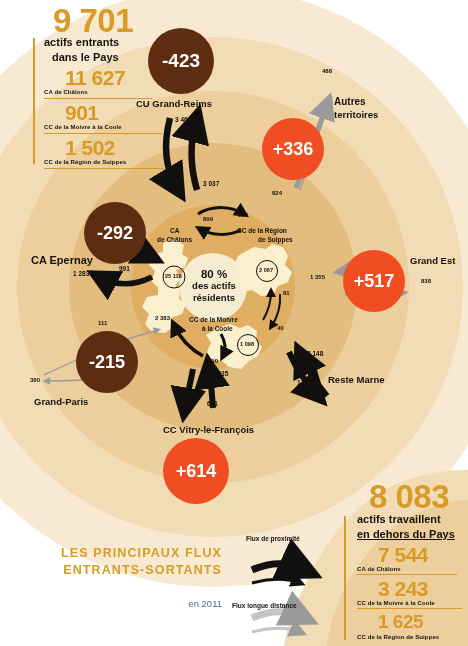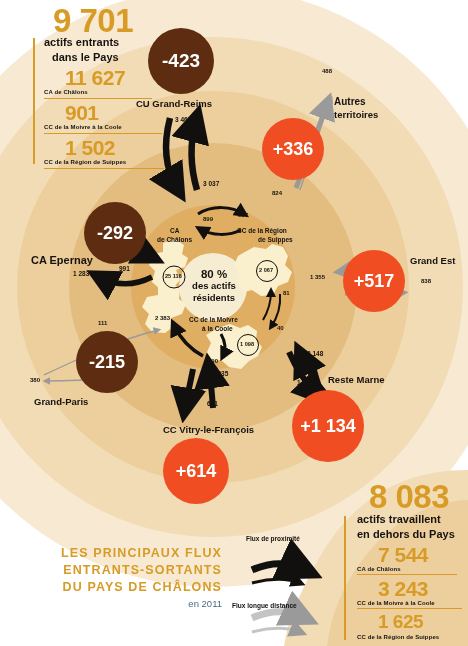"+1 134" div.circ { html: <div> <span>+1 134</span> </div> -> none }
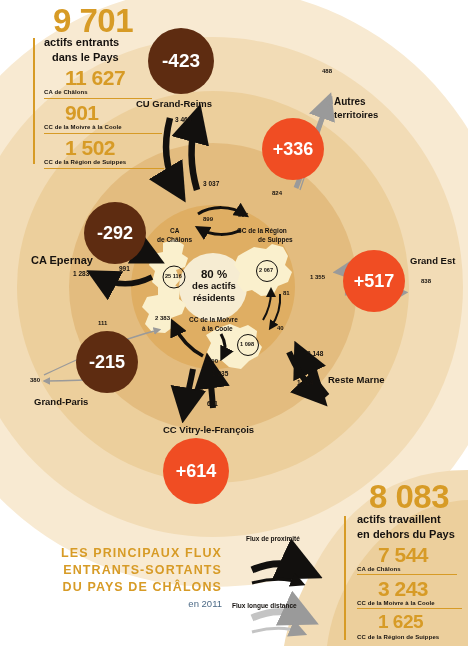"en dehors du Pays" div.txt { text-decoration: none -> underline }
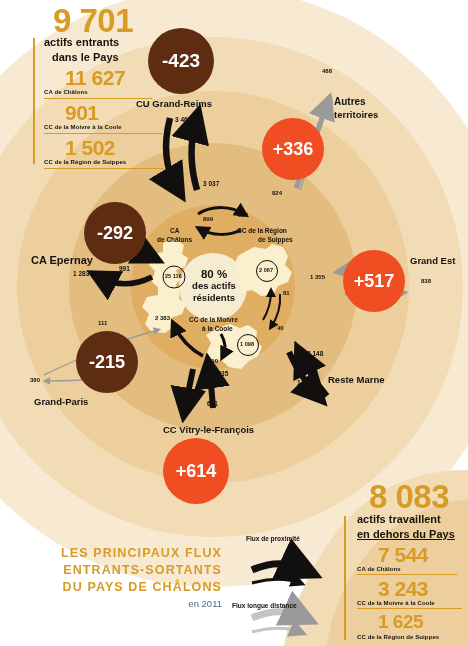"DU PAYS DE CHÂLONS" div.txt { html: <div>DU PAYS DE CHÂLONS</div> -> none }
